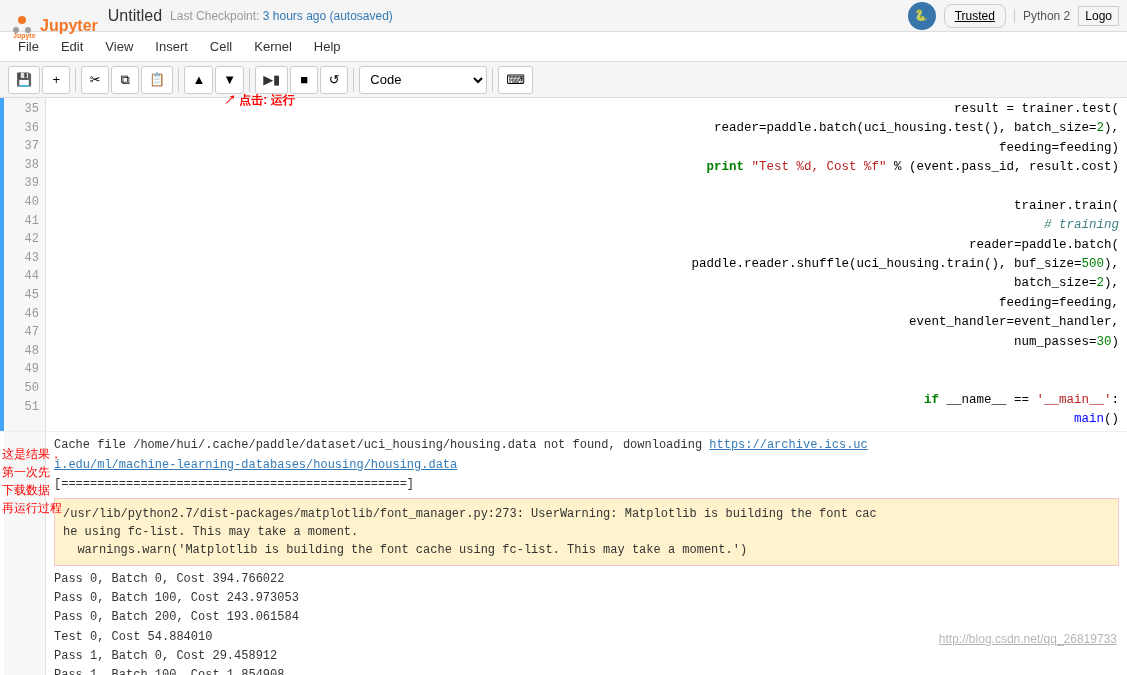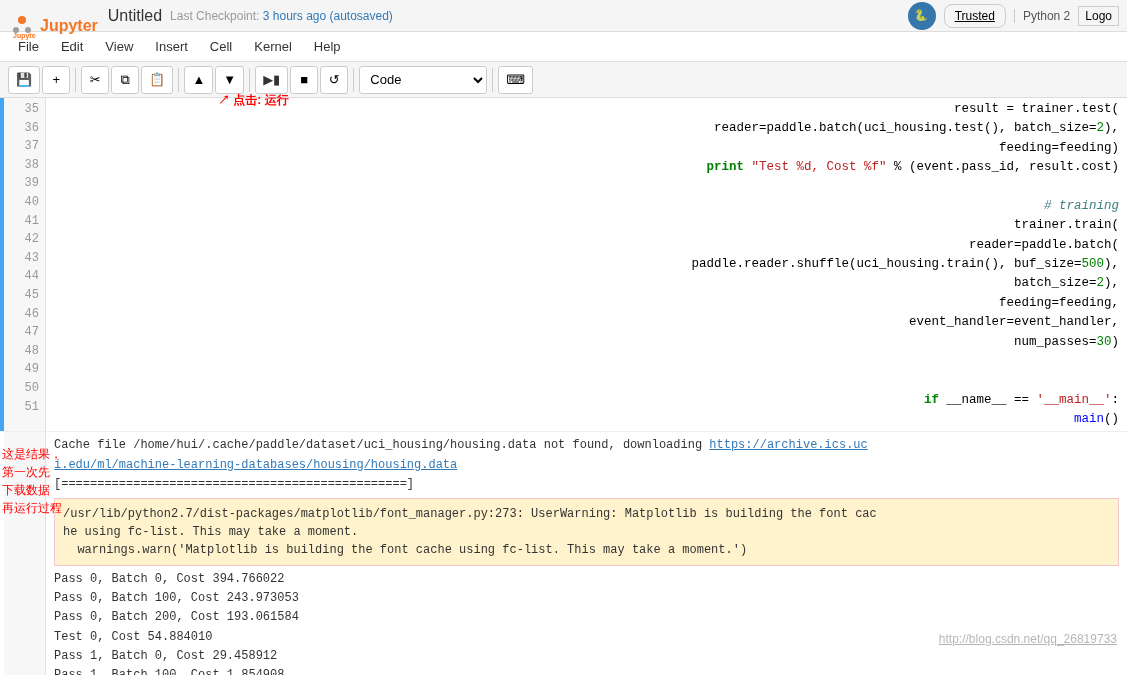"↗ 点击: 运行" div.run-arrow { left: 218px -> 224px }
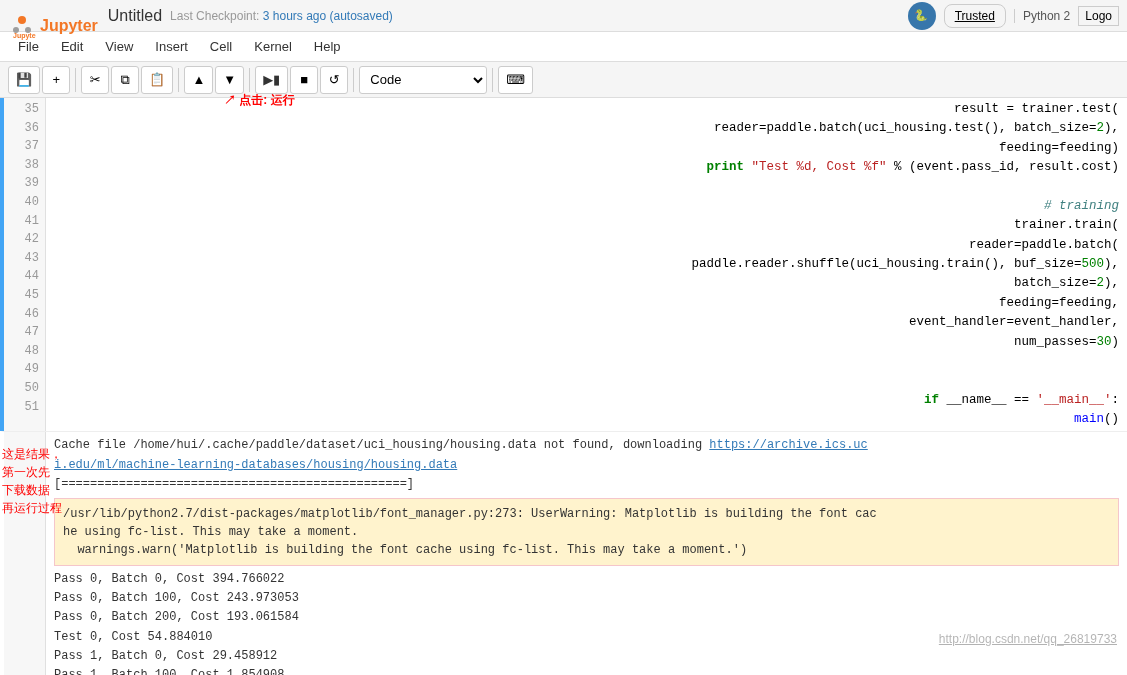"# training" span.code-line { order: before "trainer.train(" -> after "trainer.train(" }
